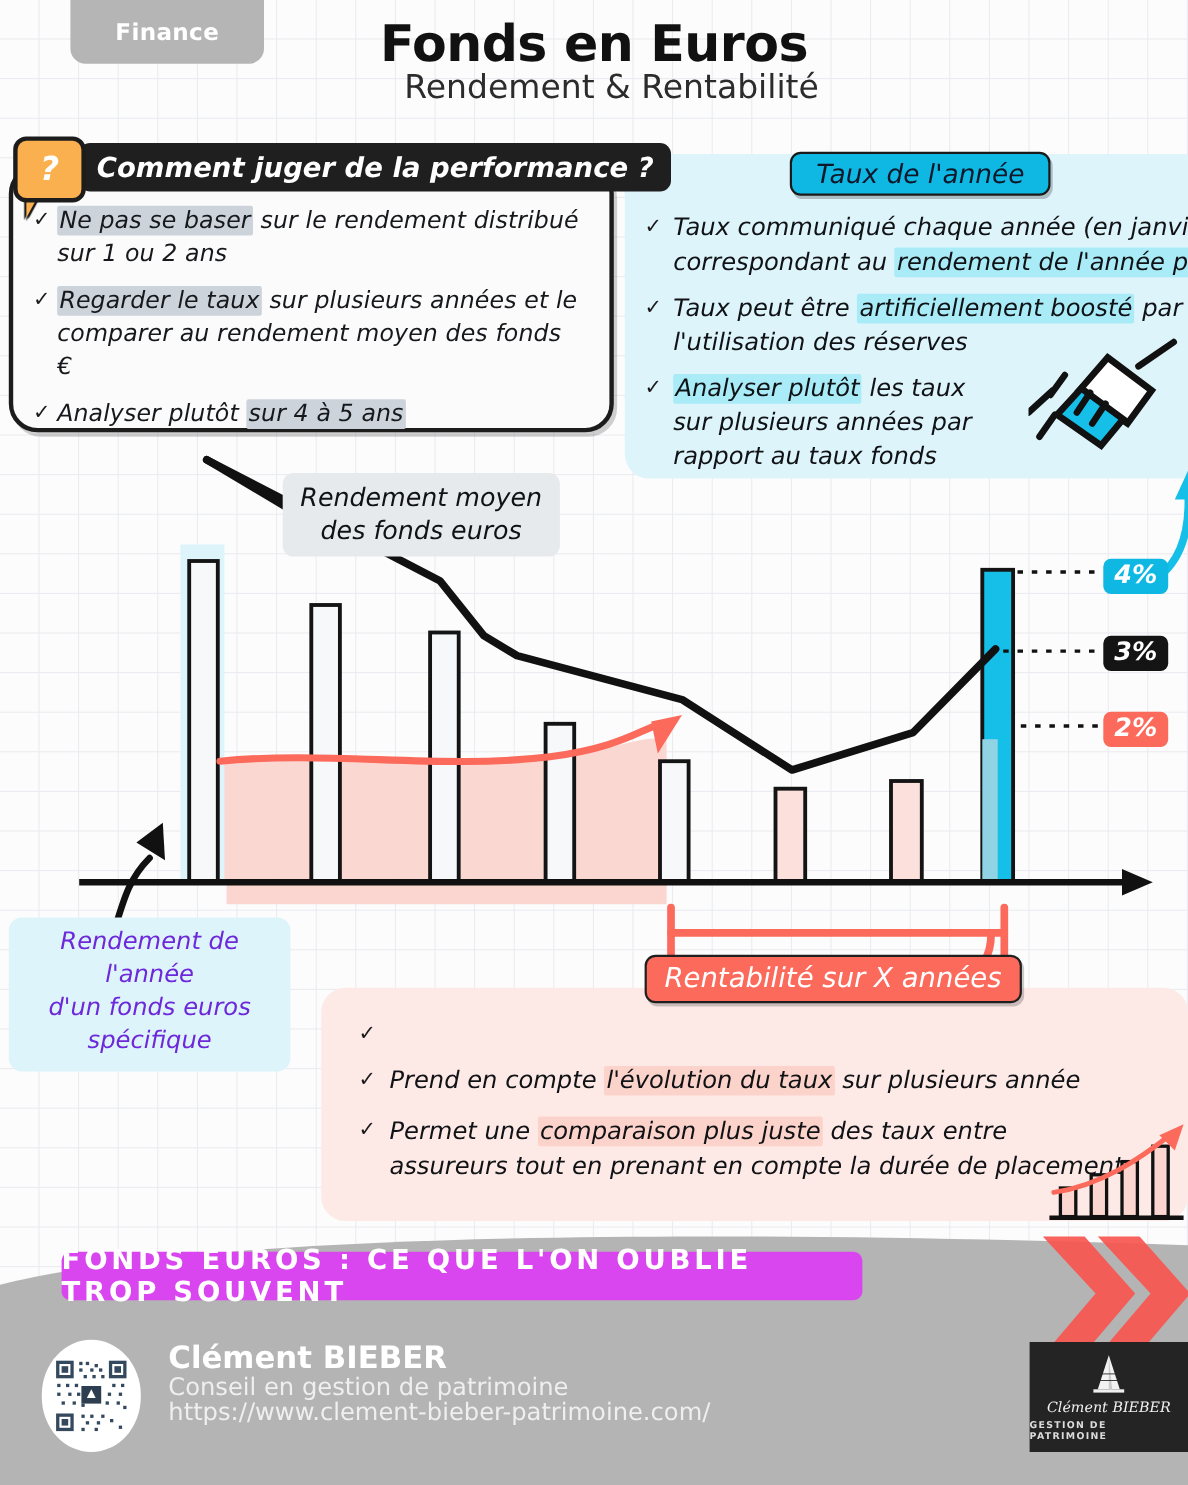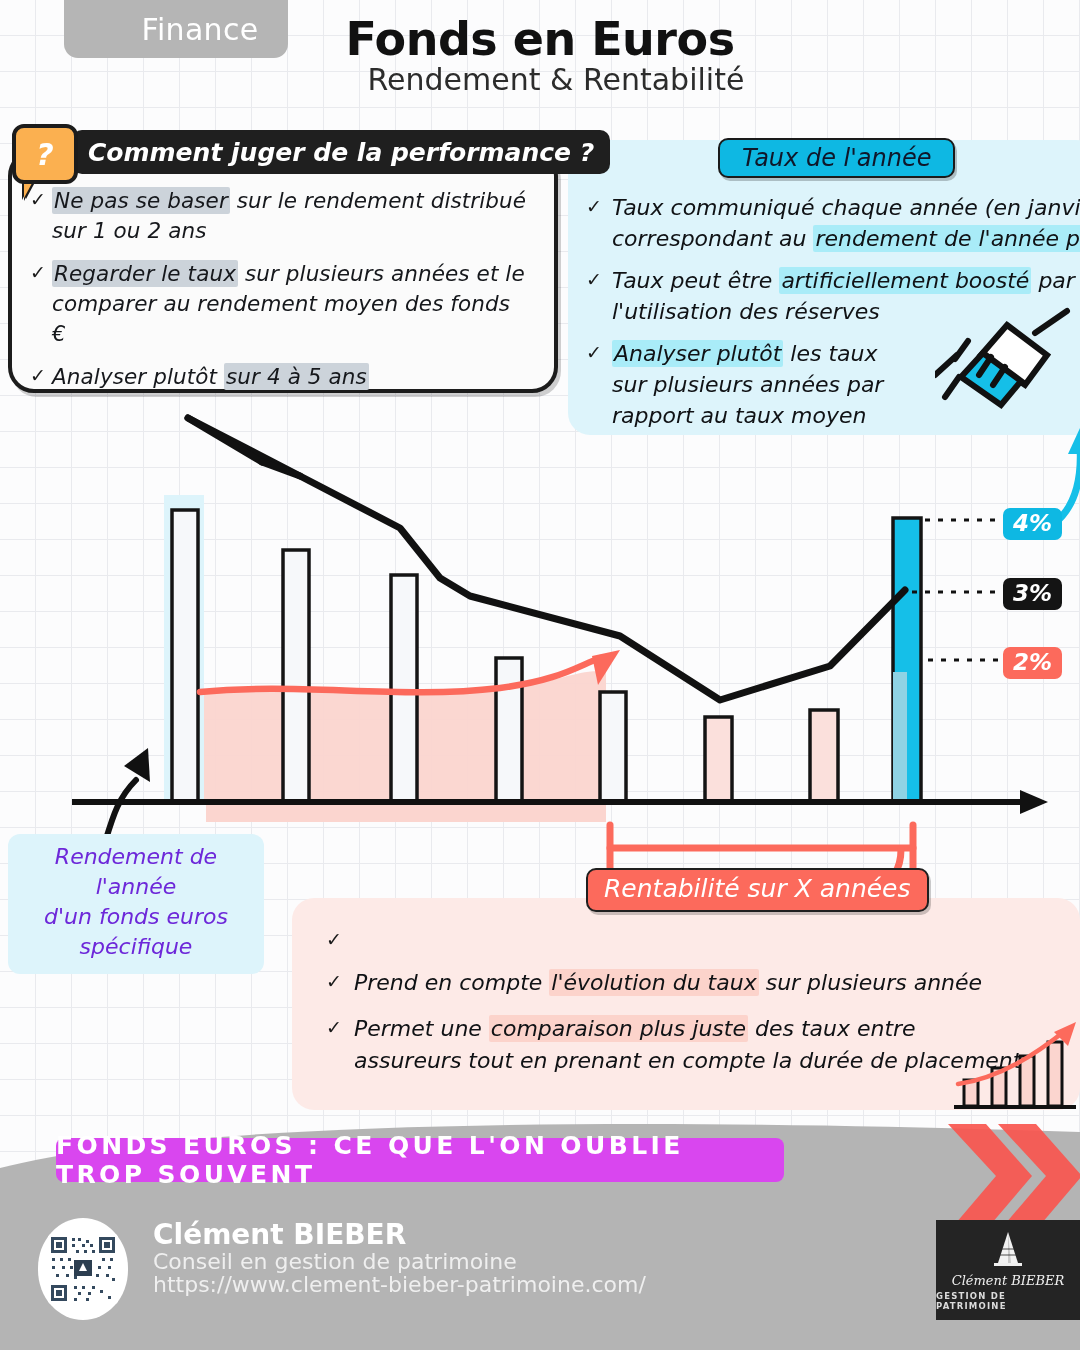"Finance" .tag-finance { font-size: 30px -> 21px; font-weight: normal -> bold; padding-left: 48px -> none }
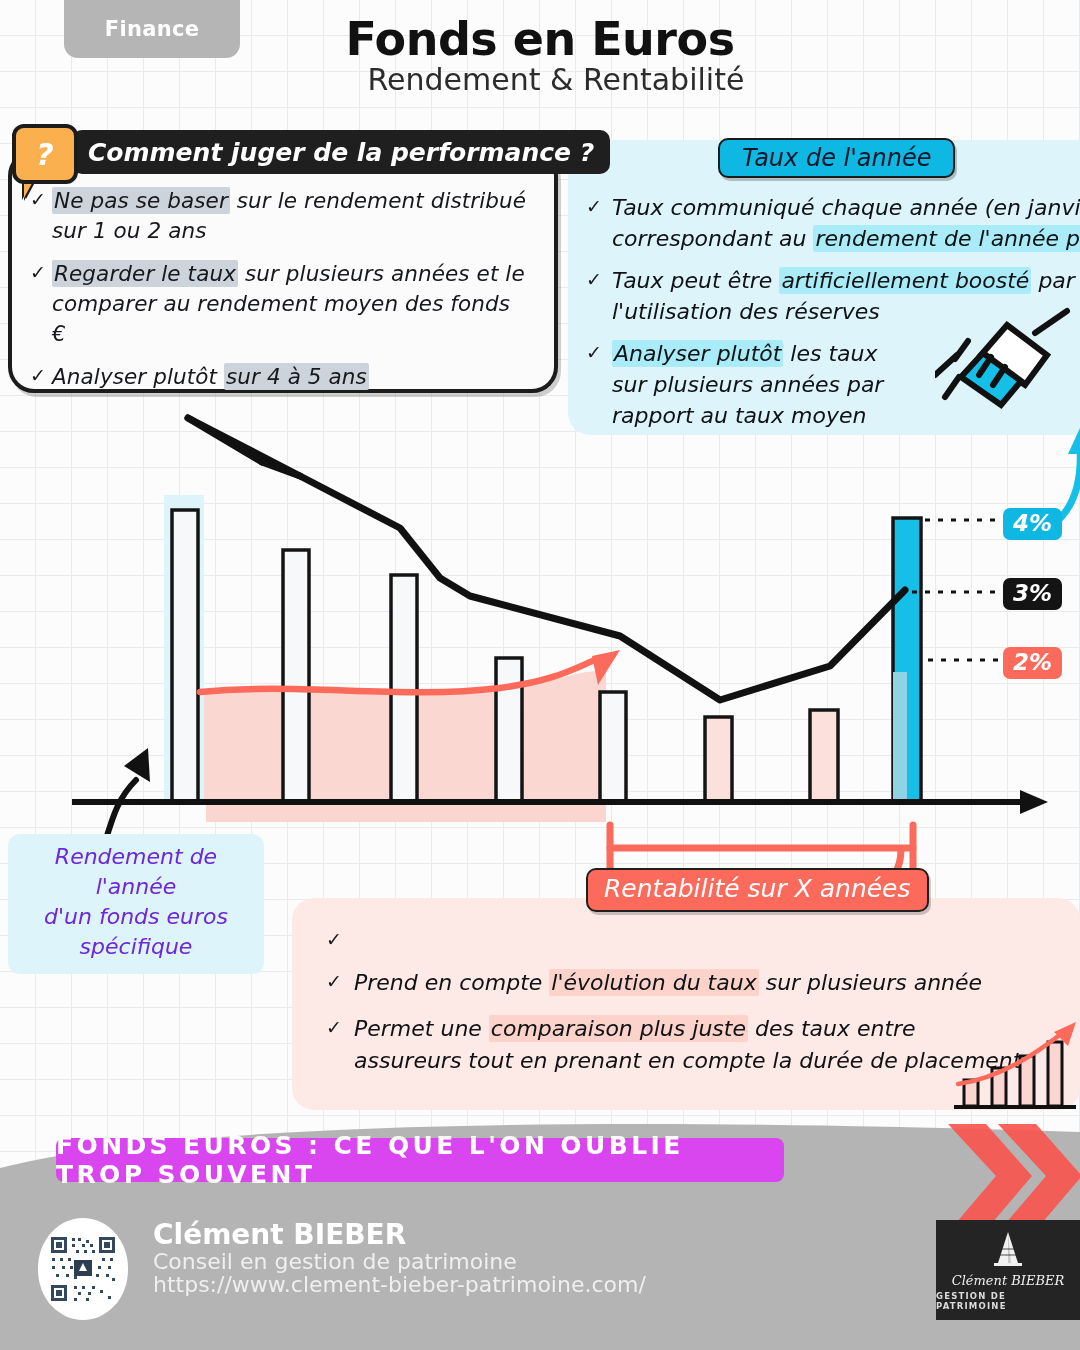"rapport au taux moyen" div.bbtxt { text: moyen -> fonds }
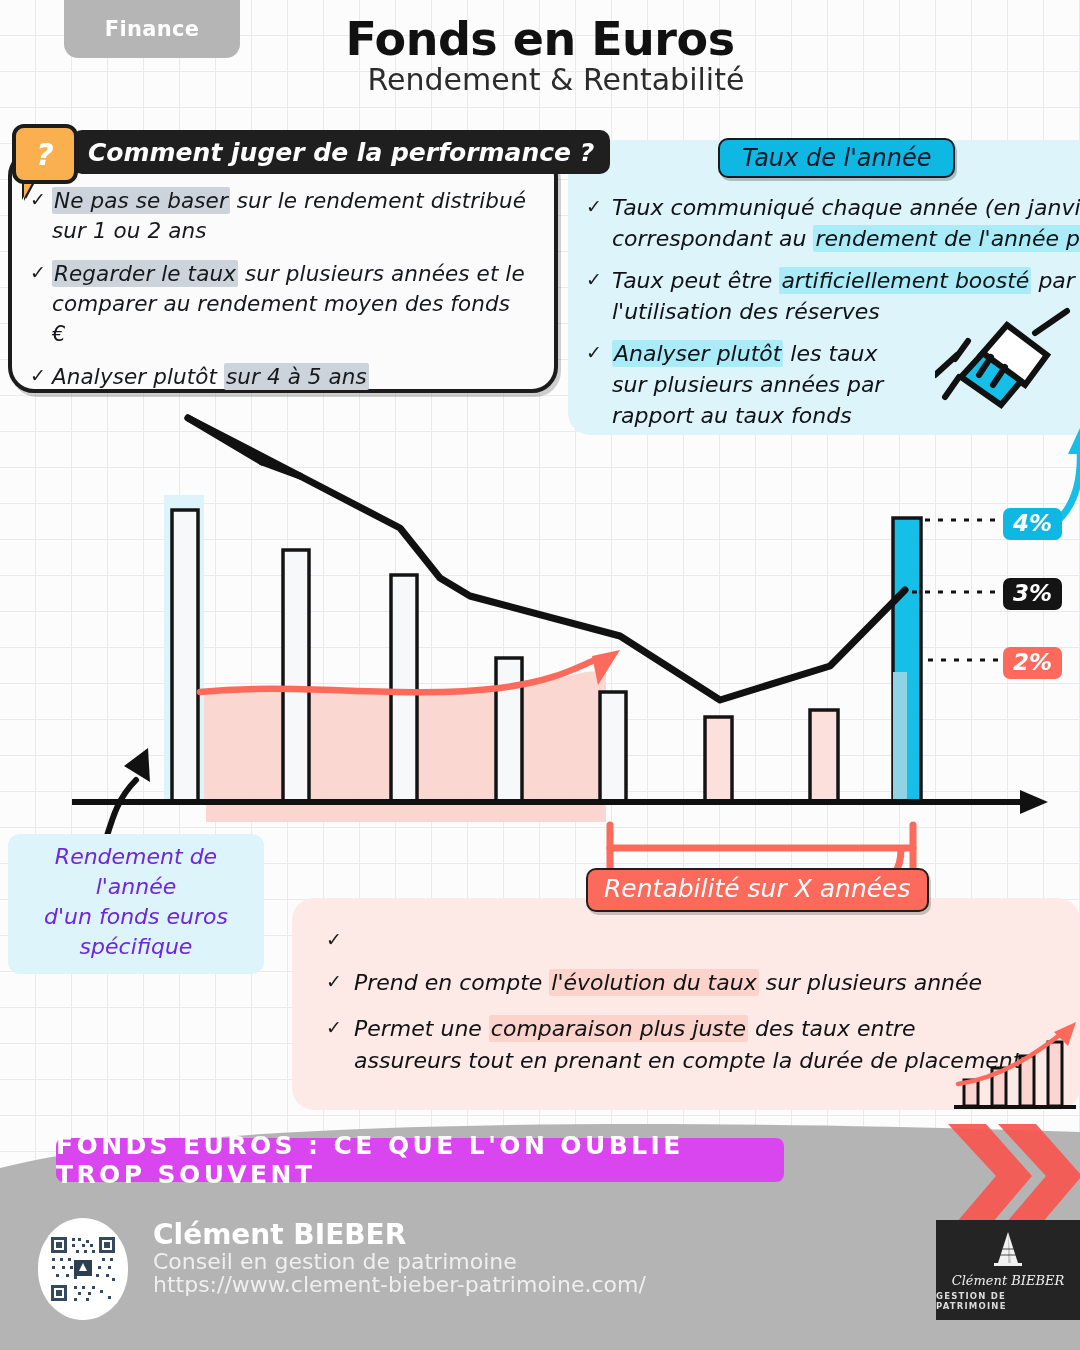"Rendement moyen" div.callout-grey { html: none -> <div> <div>Rendement moyen</div> <div>des fonds euros</div> </div> }
